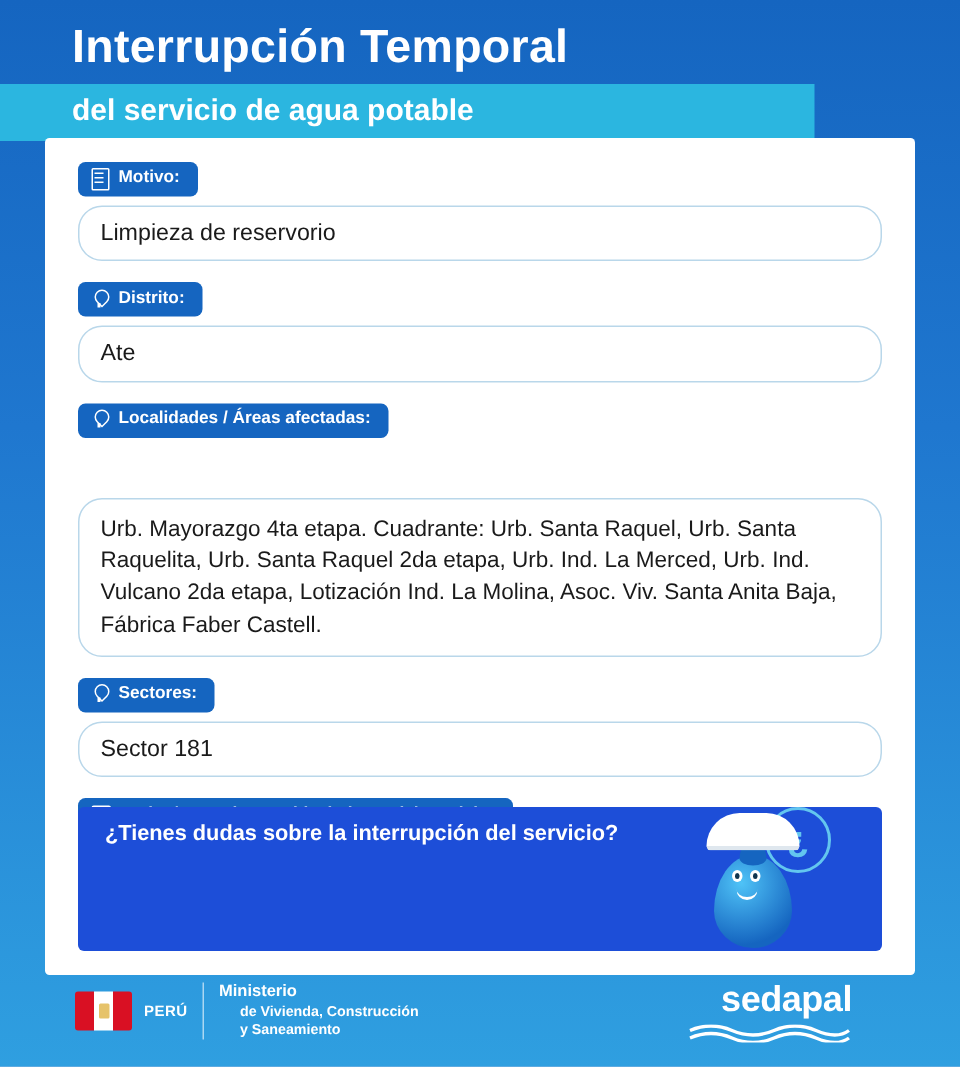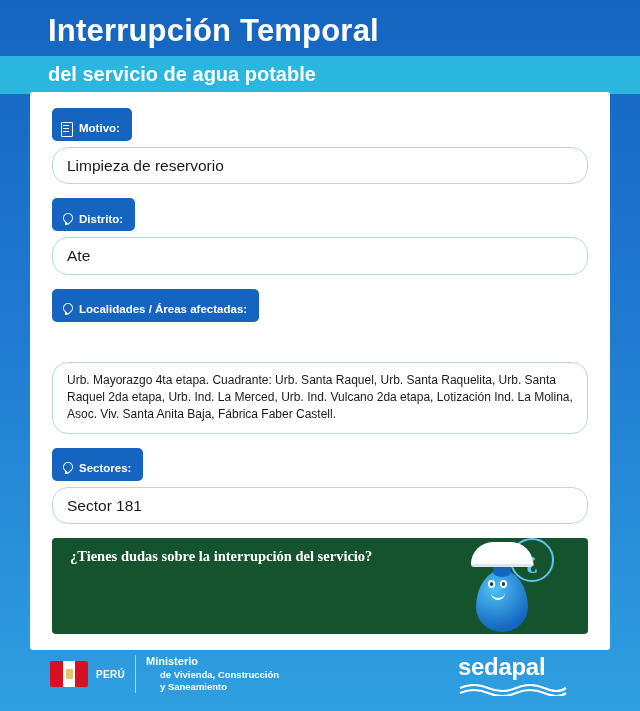"del servicio de agua potable" .subtitle-bar { width: 640px -> 543px }
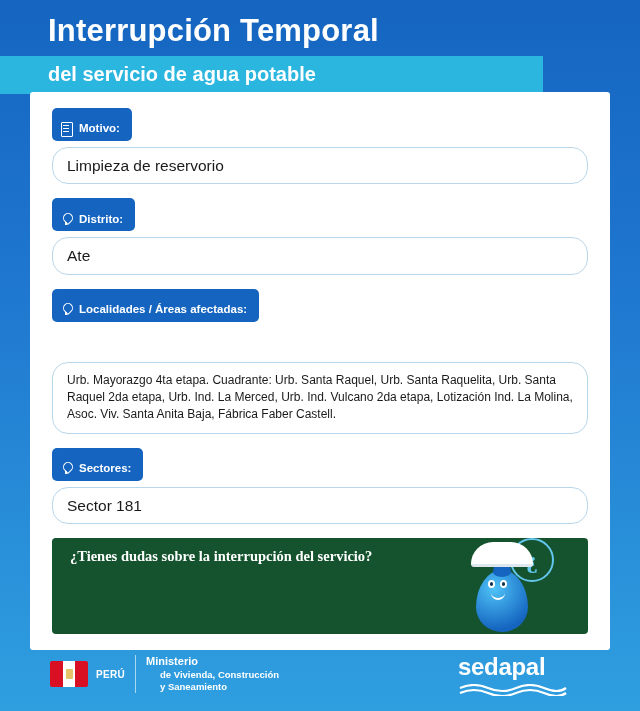"Motivo:" .label { padding: 14px 12px 5px 8px -> 4px 12px 5px 8px }
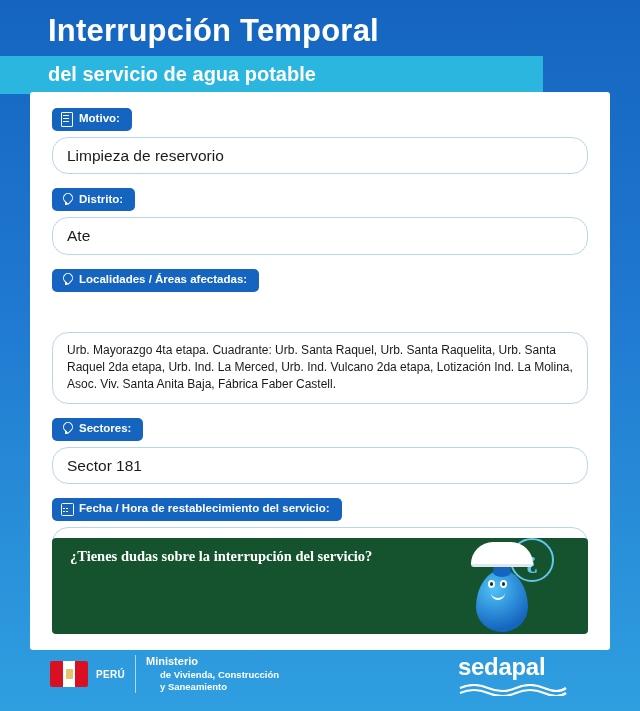"Urb. Mayorazgo 4ta etapa. Cuadrante:" .value-box.multiline { font-size: 12px -> 15px }
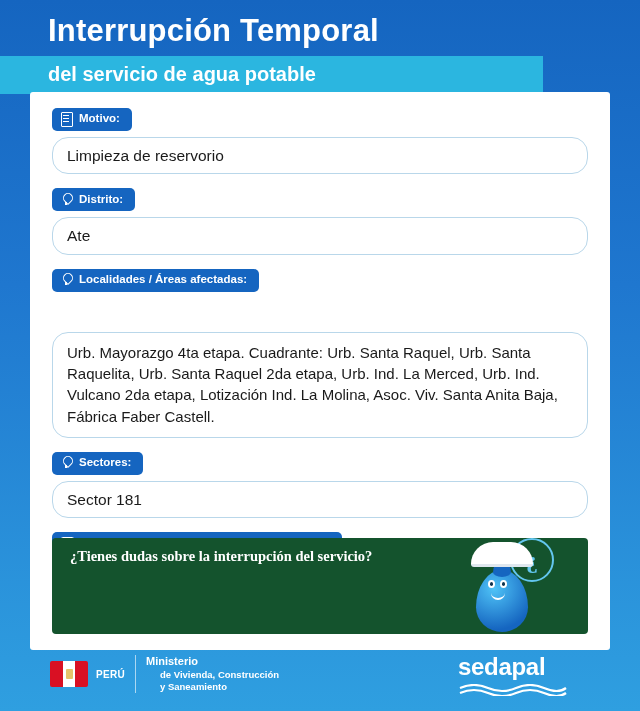"¿Tienes dudas sobre la interrupción" .question-bar { background: #14532d -> #1d4ed8; font-family: Liberation Serif, serif -> none }
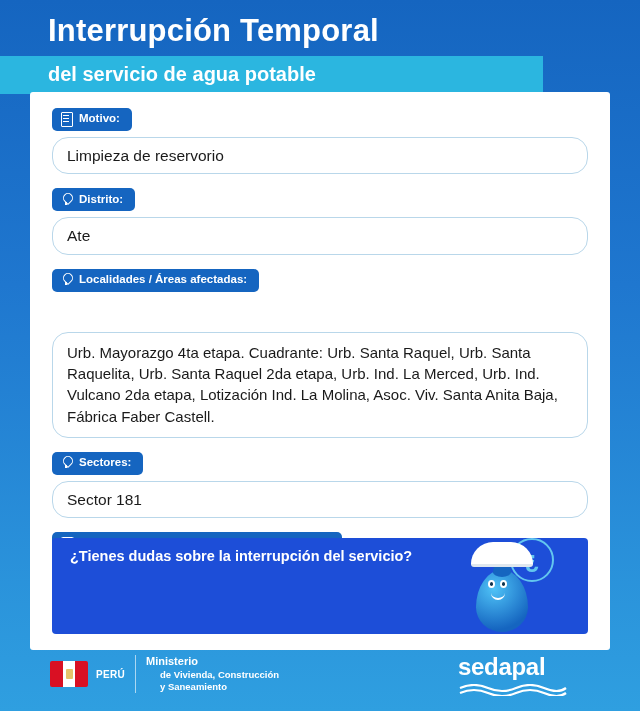"sedapal" .sedapal { text-align: left -> right }
